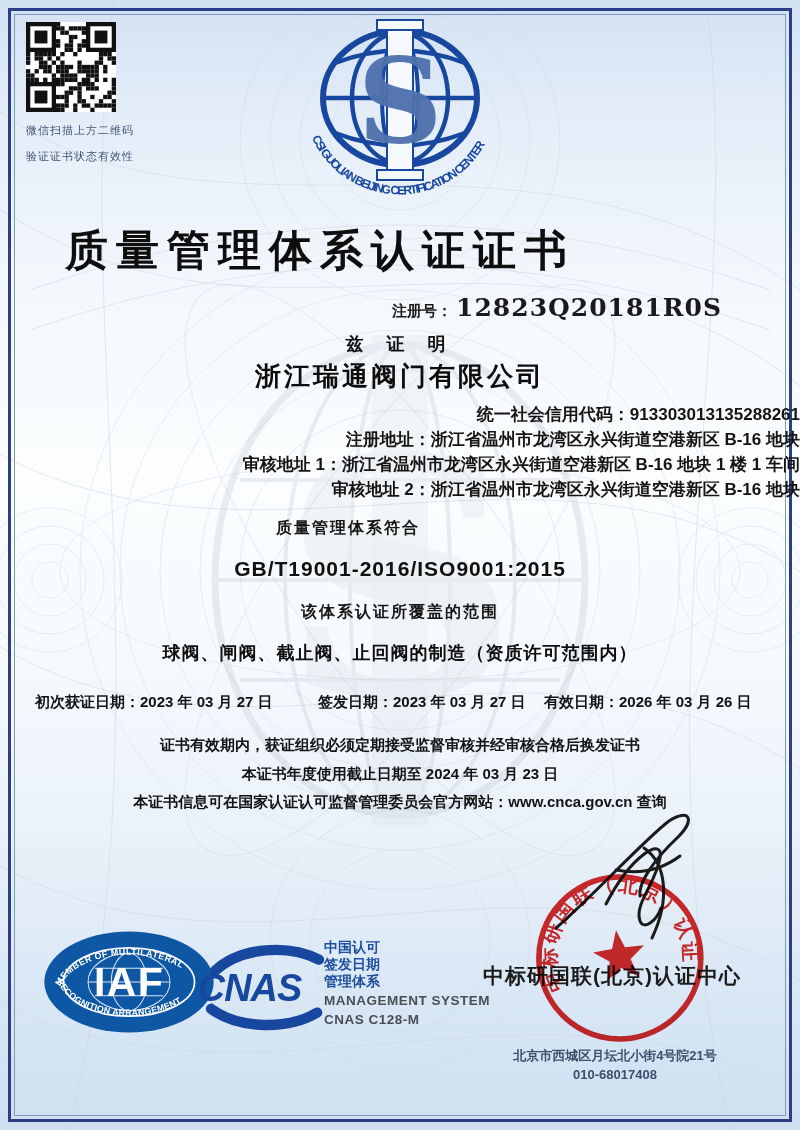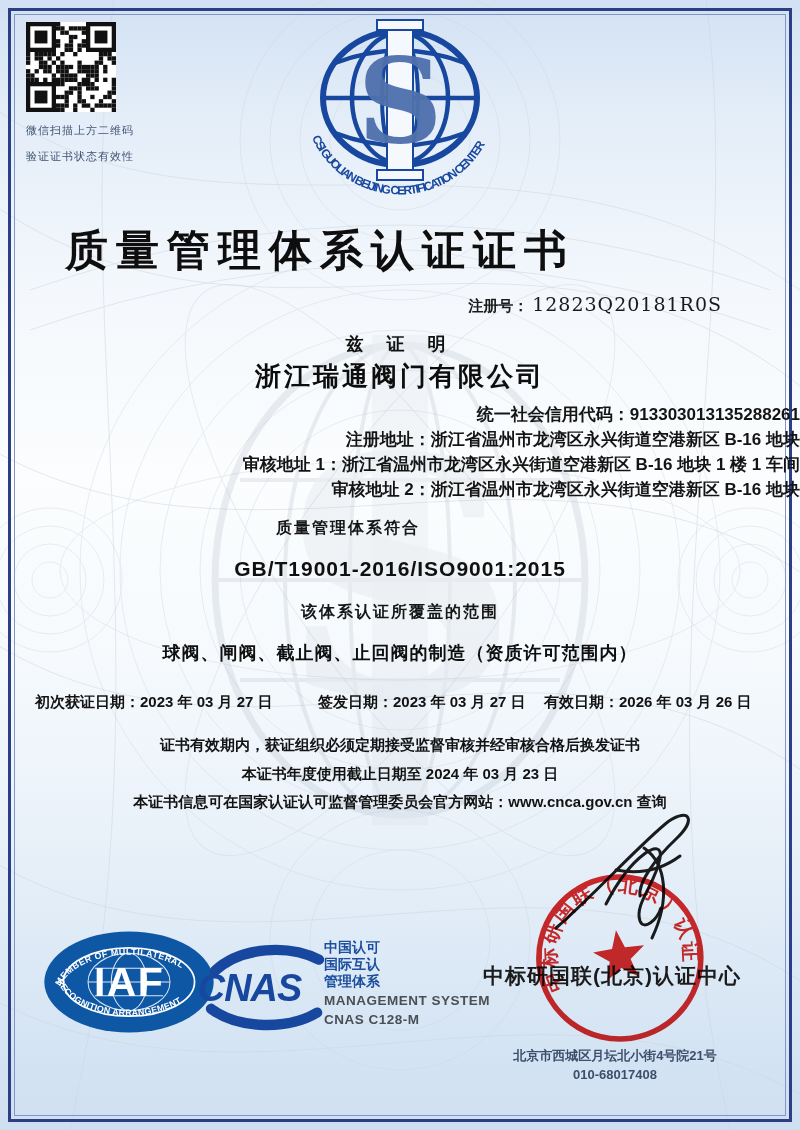"12823Q20181R0S" .reg-num { font-size: 19px -> 25px; font-weight: 400 -> 700 }
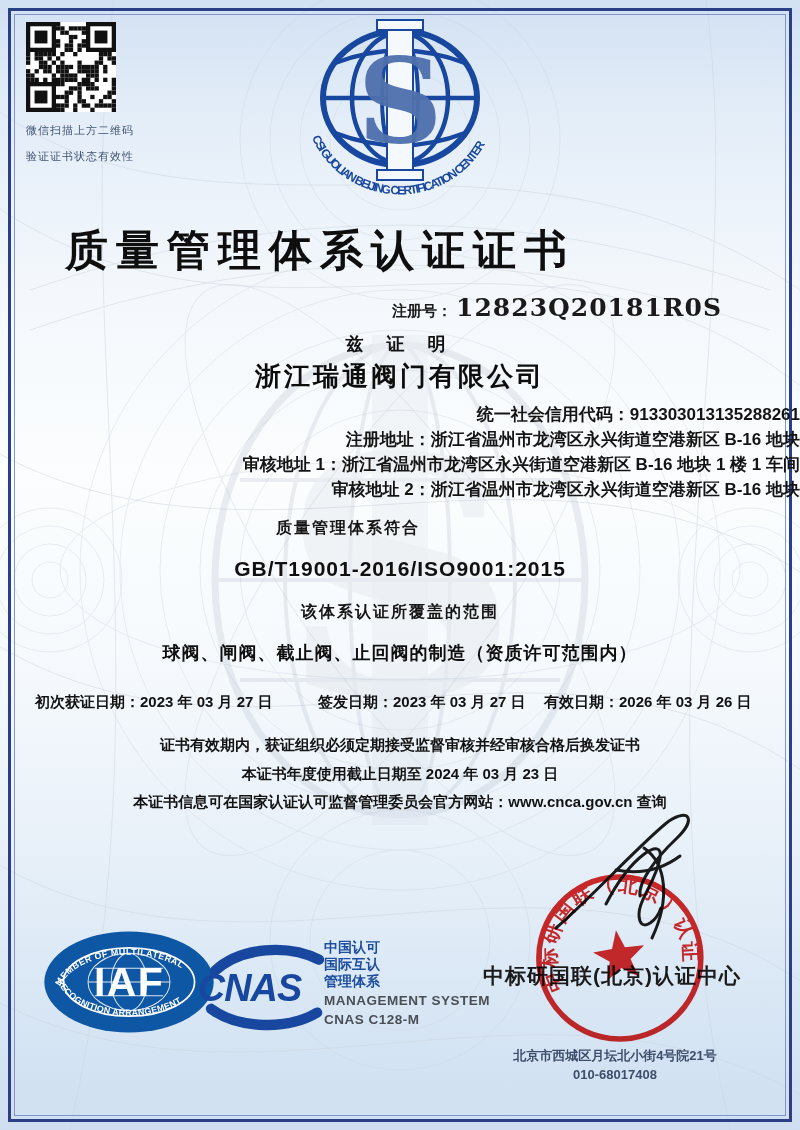"国际互认" div.cnas-cn { text: 国际互认 -> 签发日期 }
